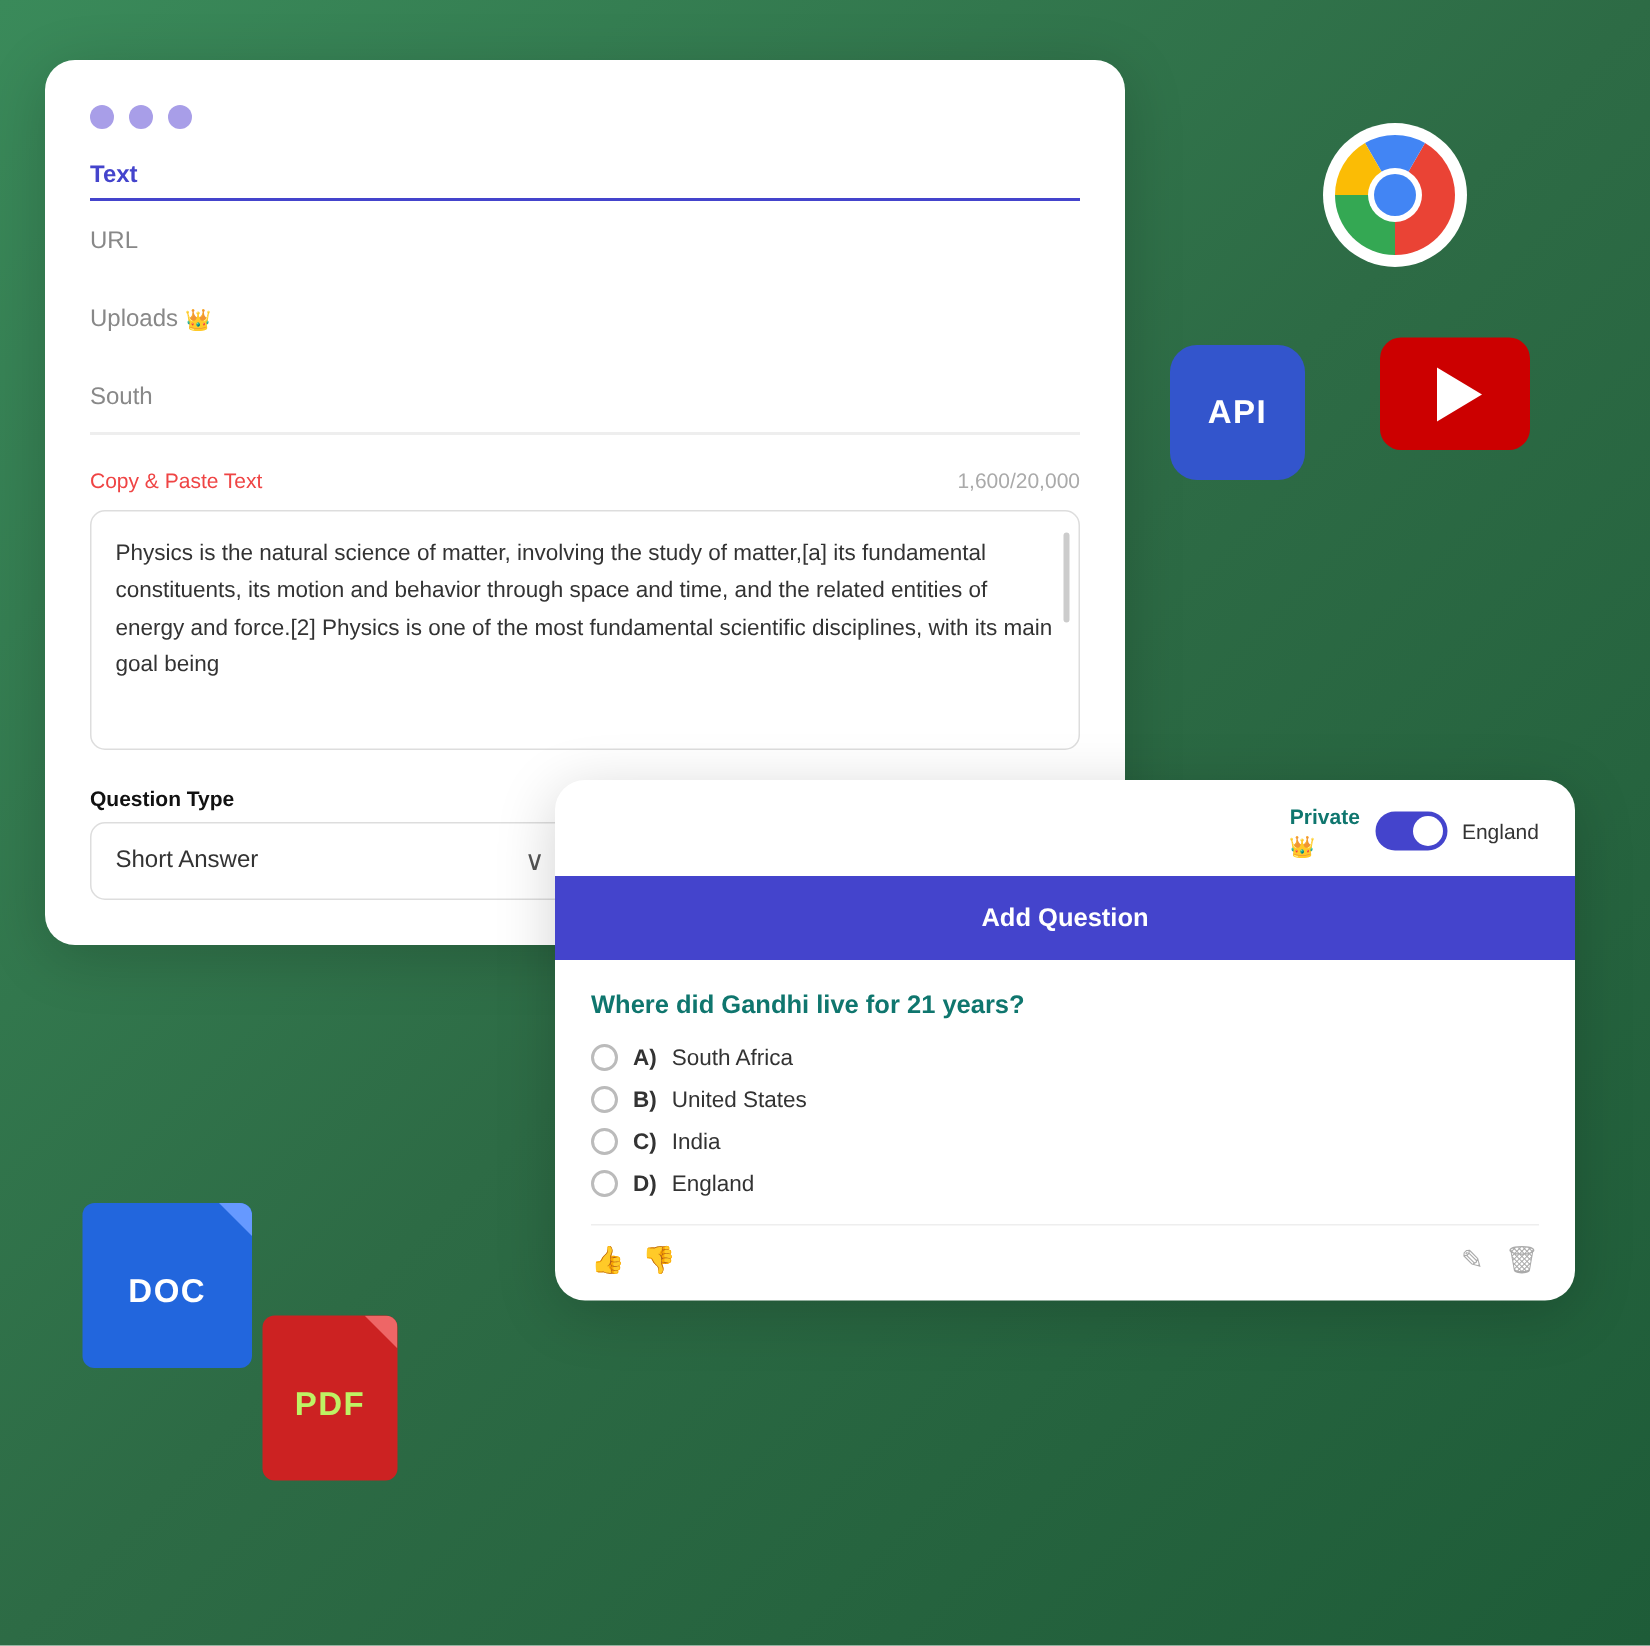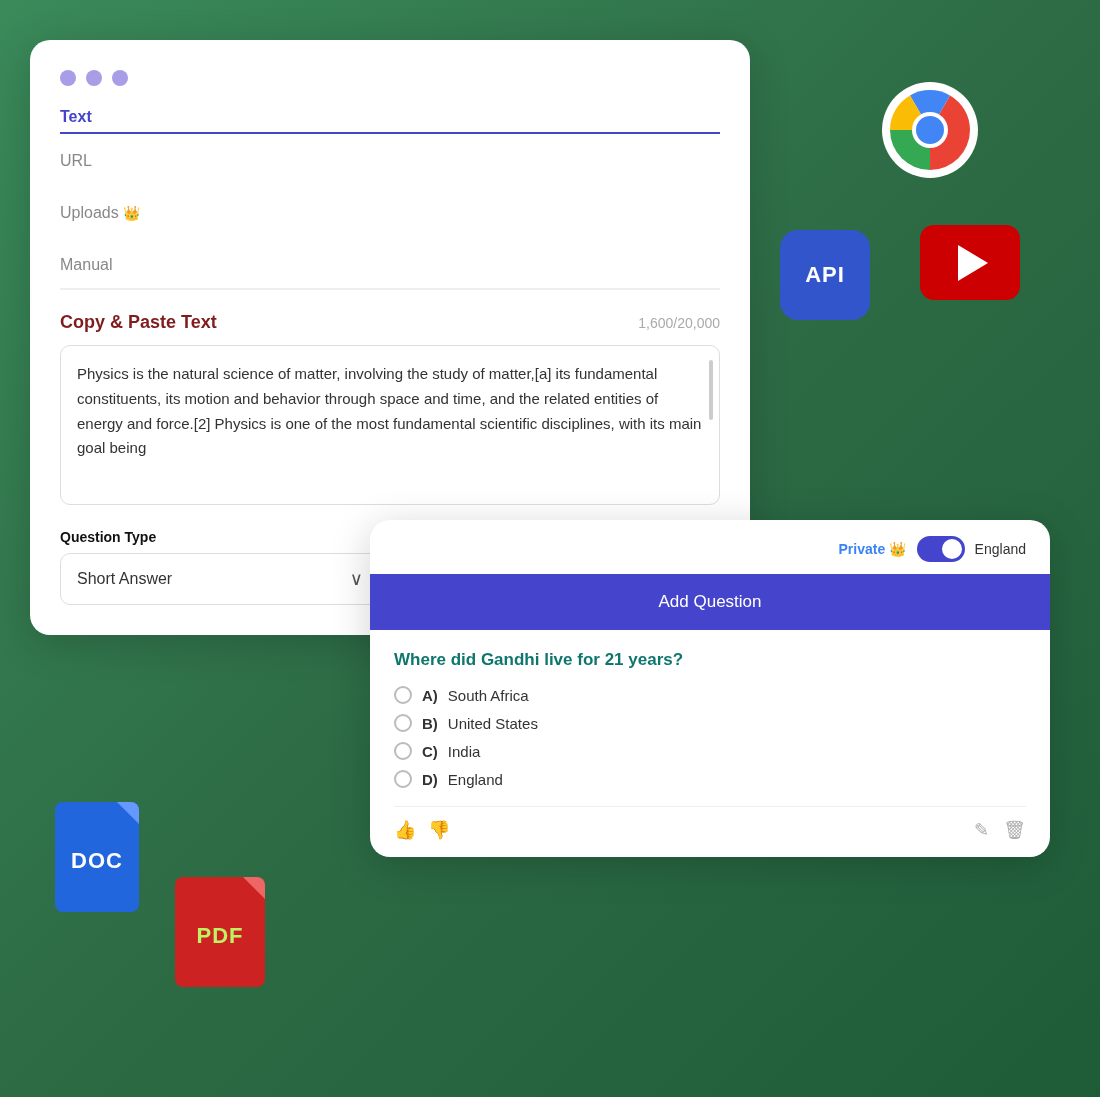"Manual" span { text: Manual -> South }
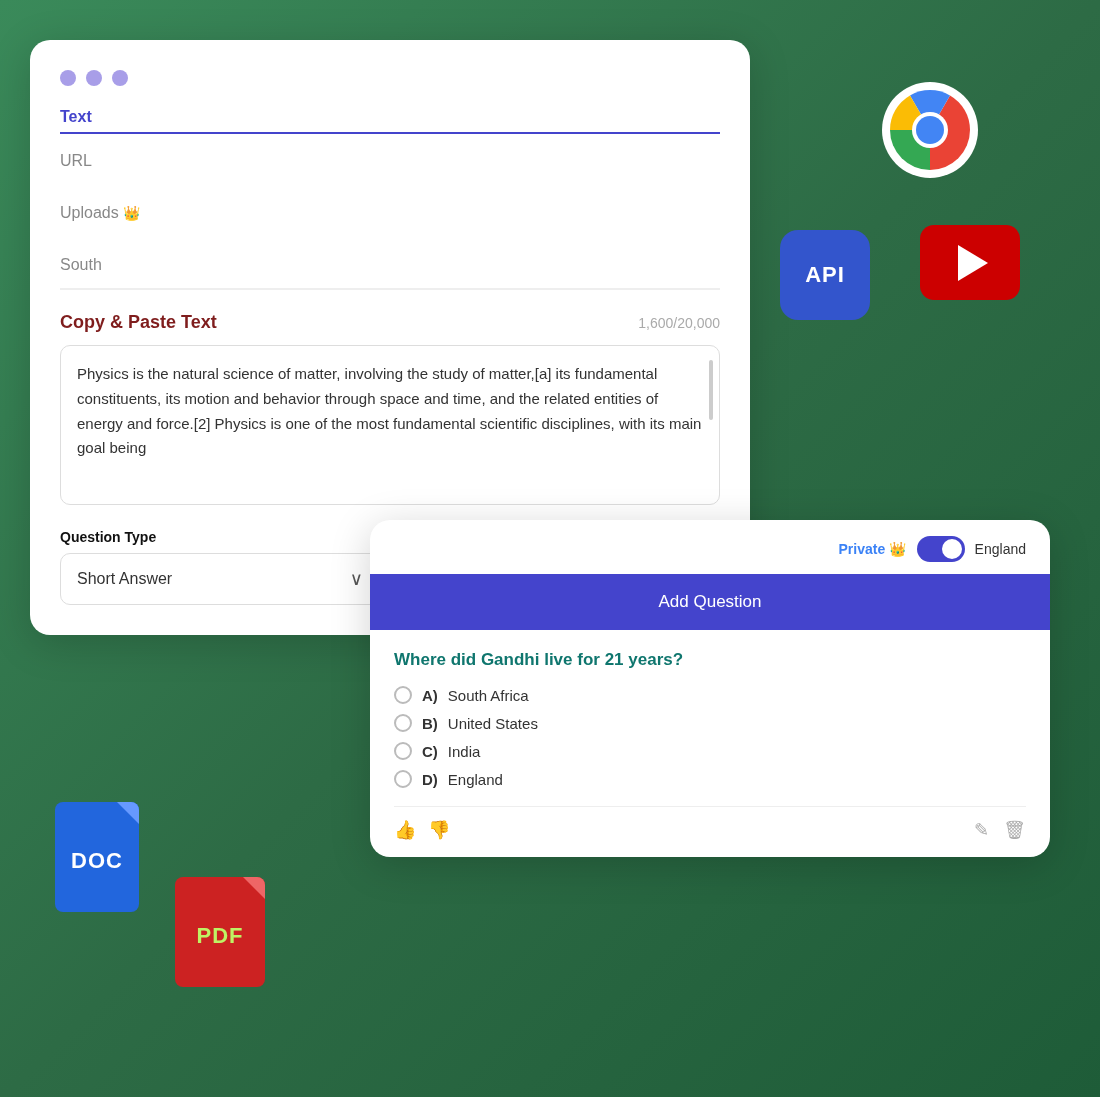"Copy & Paste Text" .section-title { color: #7f1d1d -> #ef4444; font-size: 18px -> 14px; font-weight: 700 -> 400 }
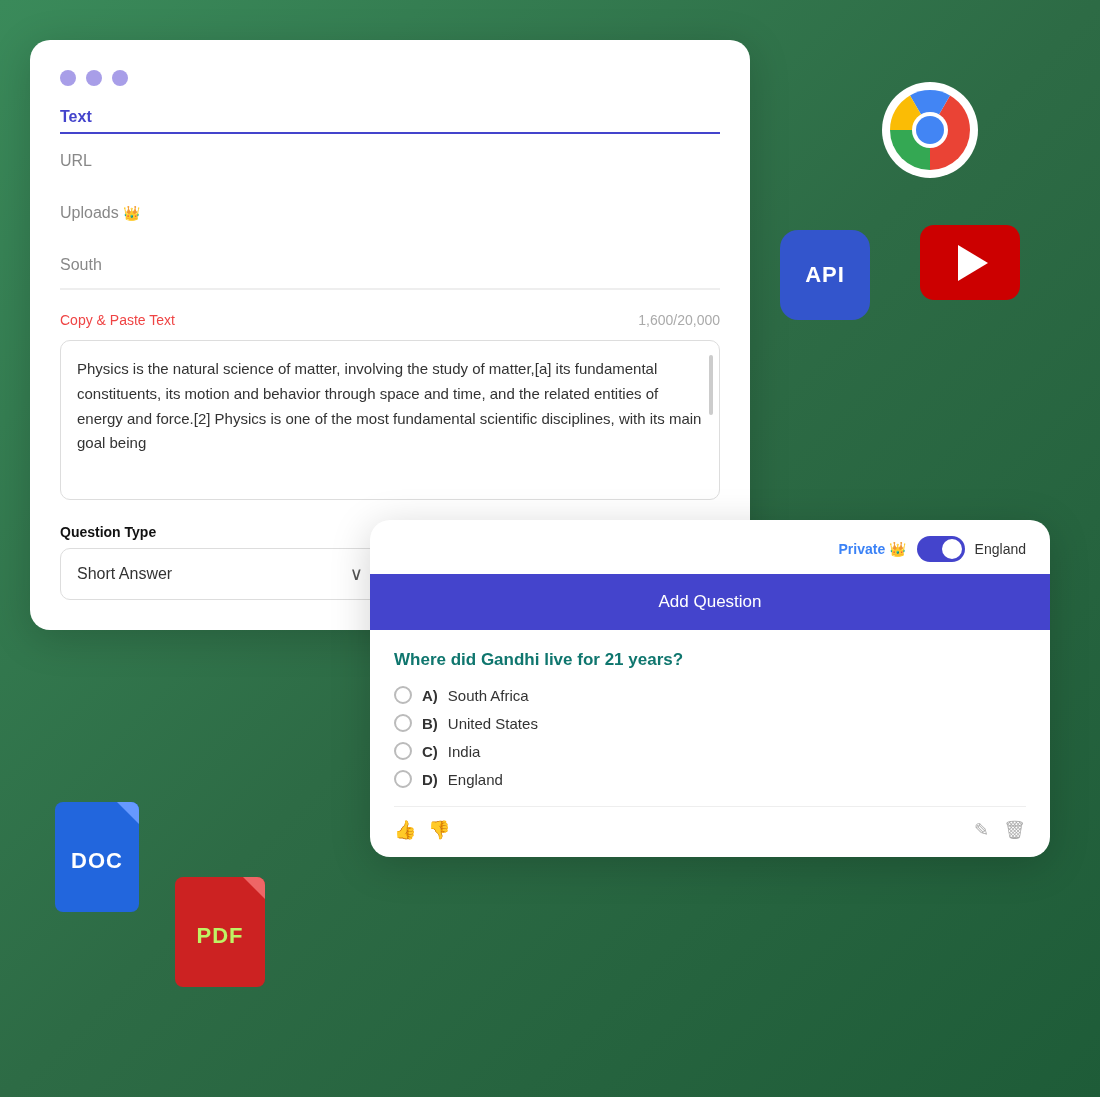"Private" .private-label { color: #3b82f6 -> #0f766e; flex-direction: none -> column }
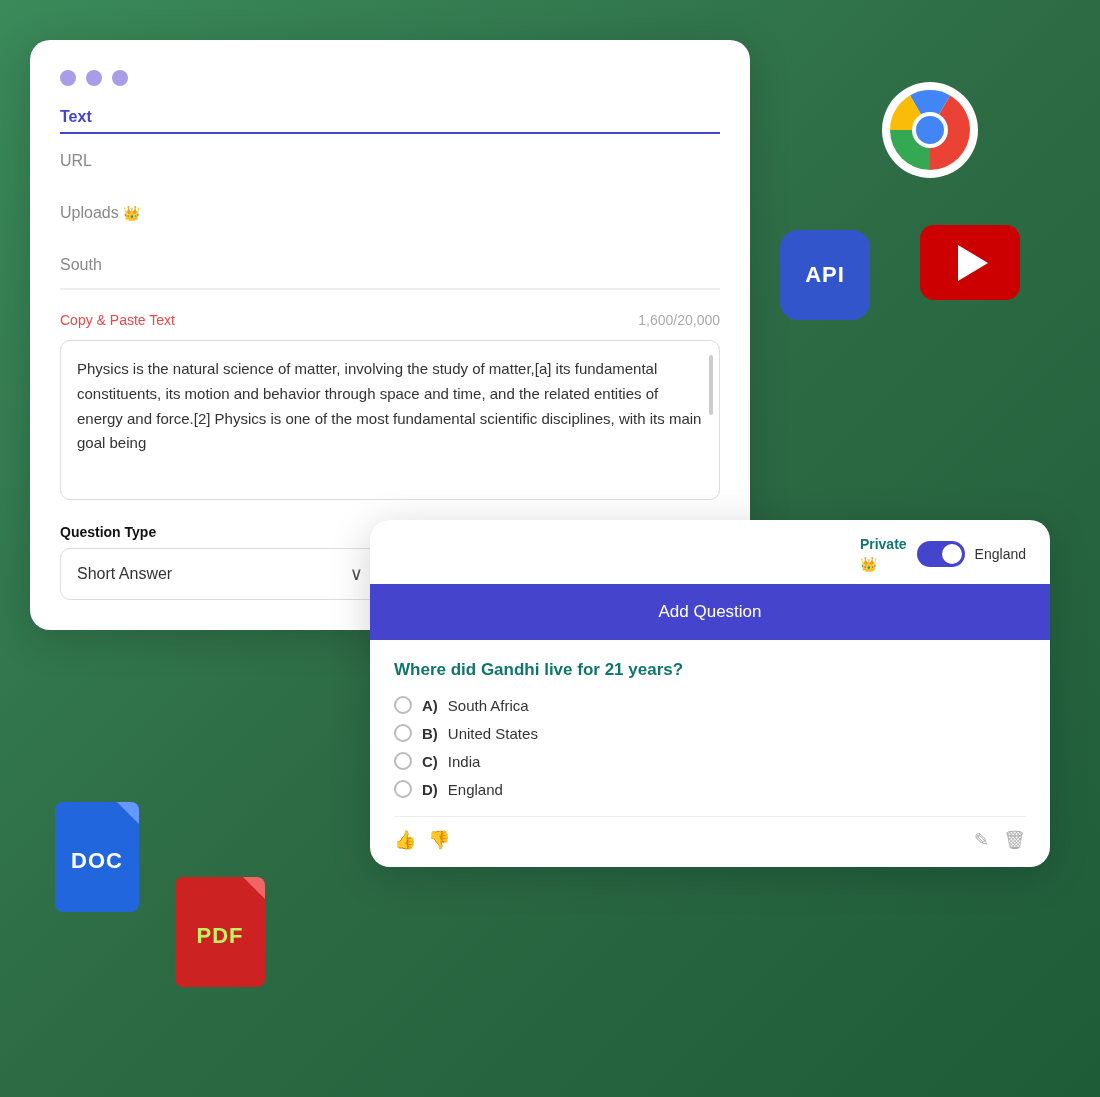"Add Question" .add-question-btn { font-weight: 400 -> 700 }
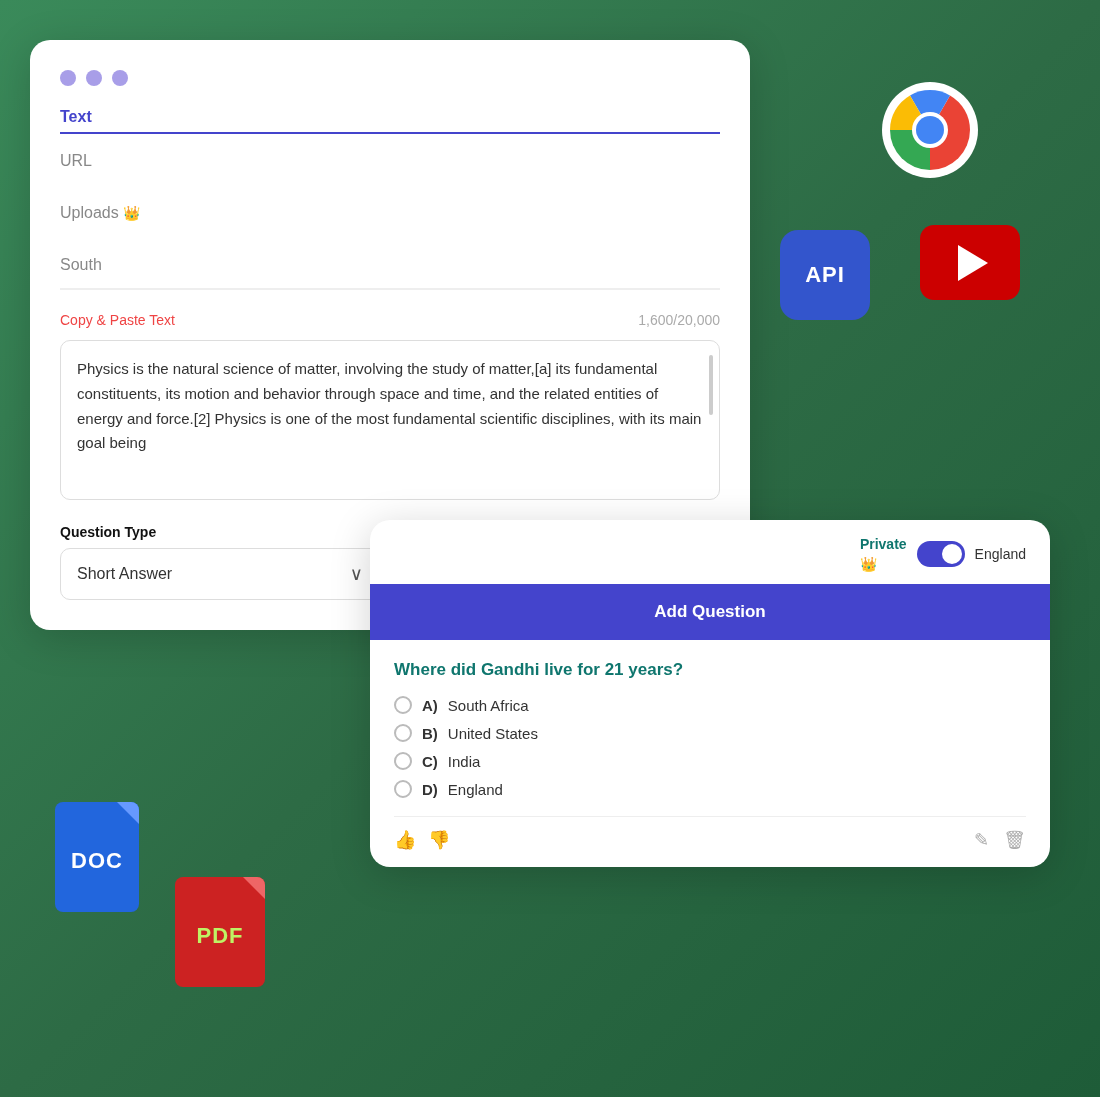"DOC" .doc-shape { width: 84px -> 113px }
